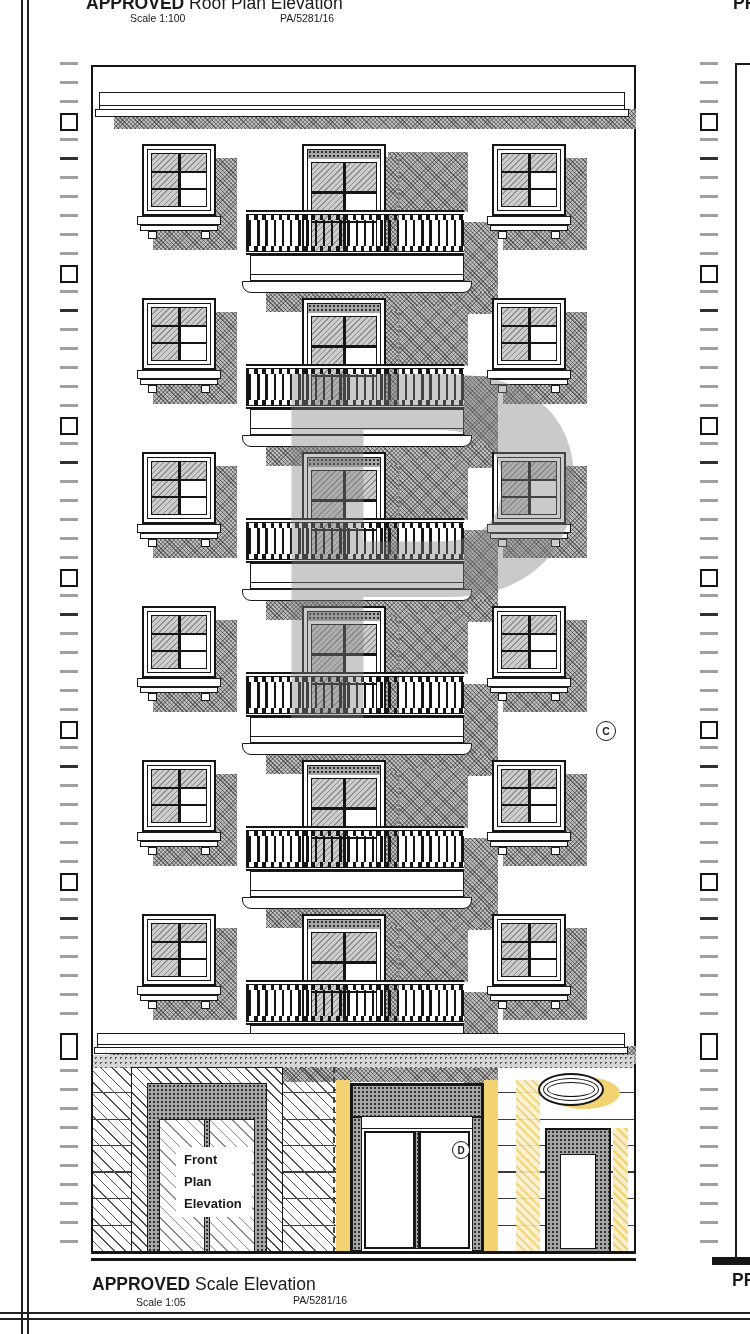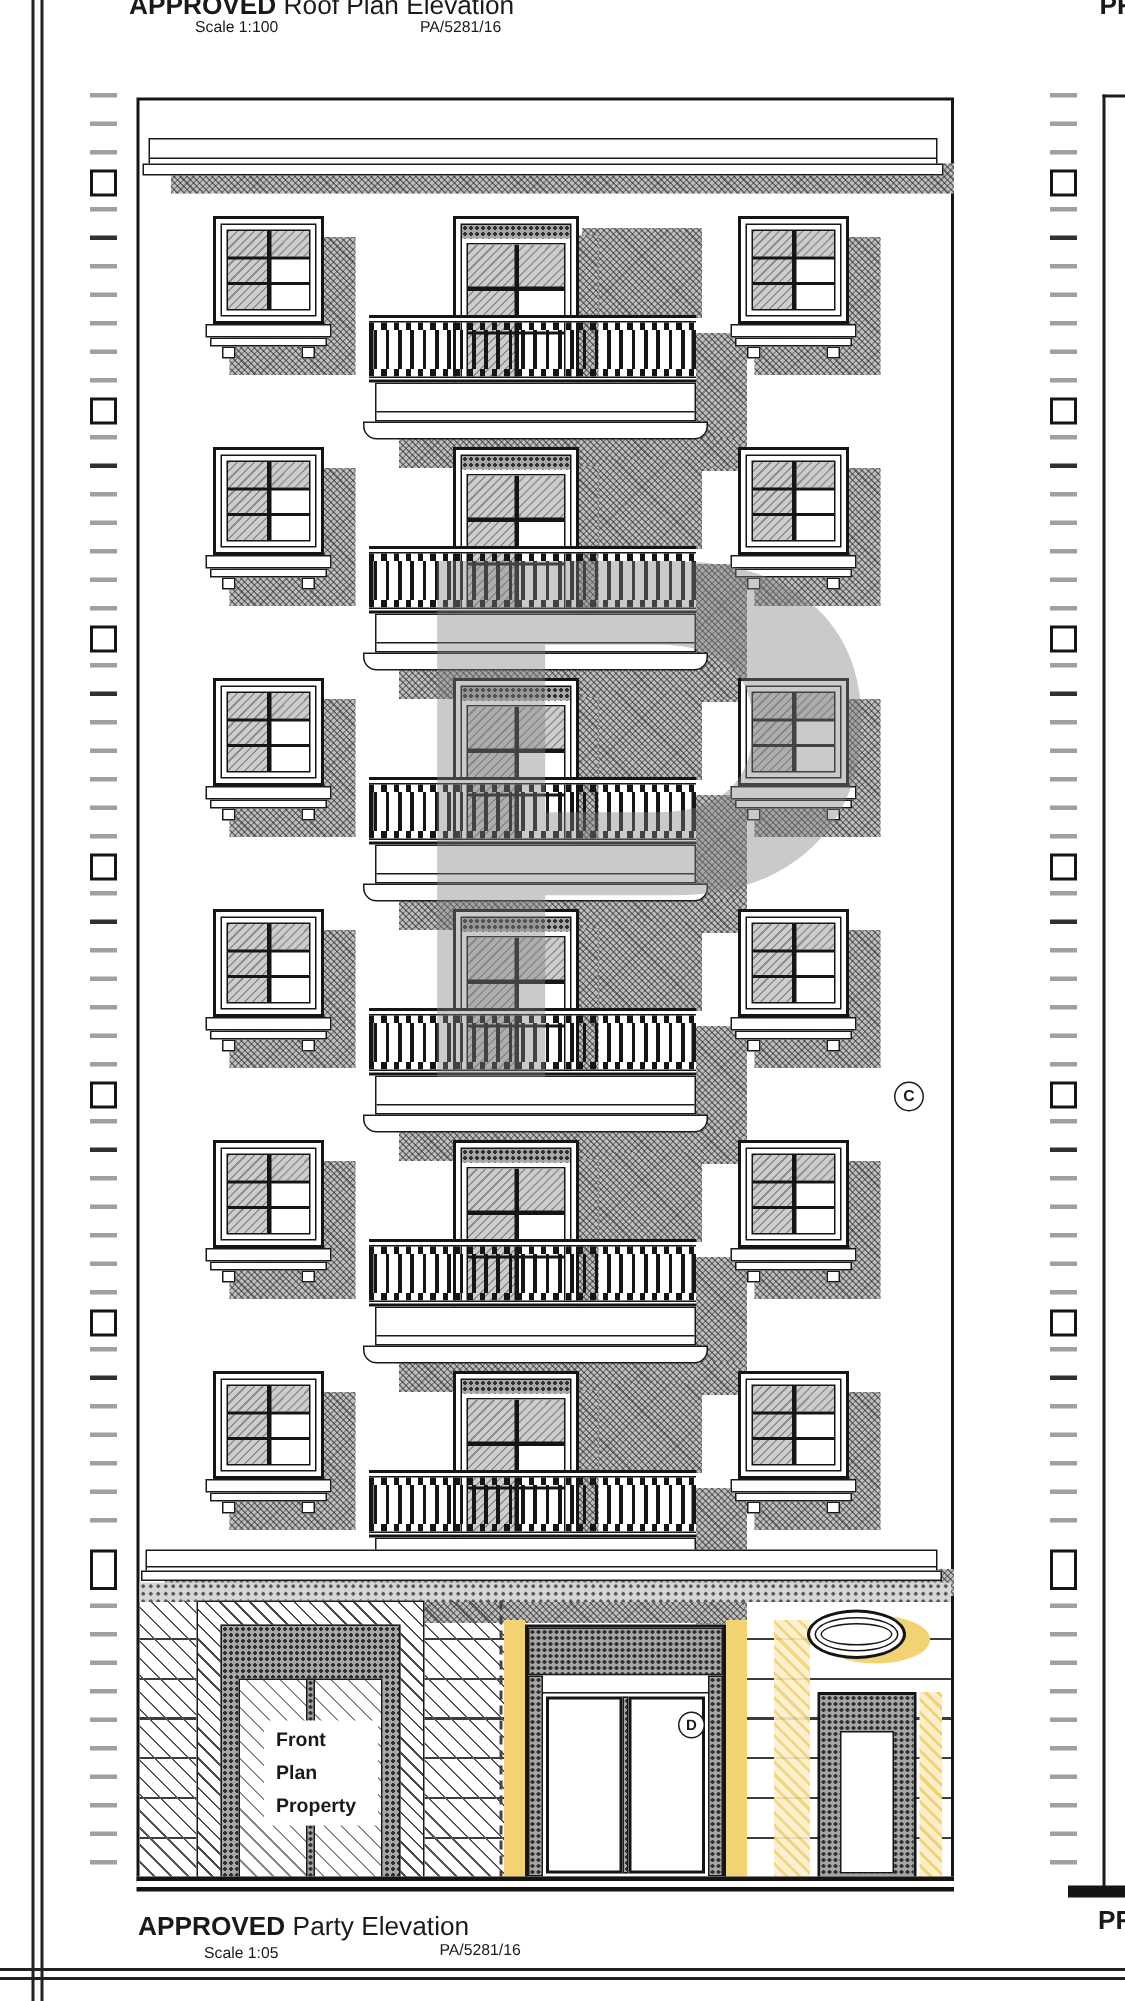"Property" div { text: Property -> Elevation }
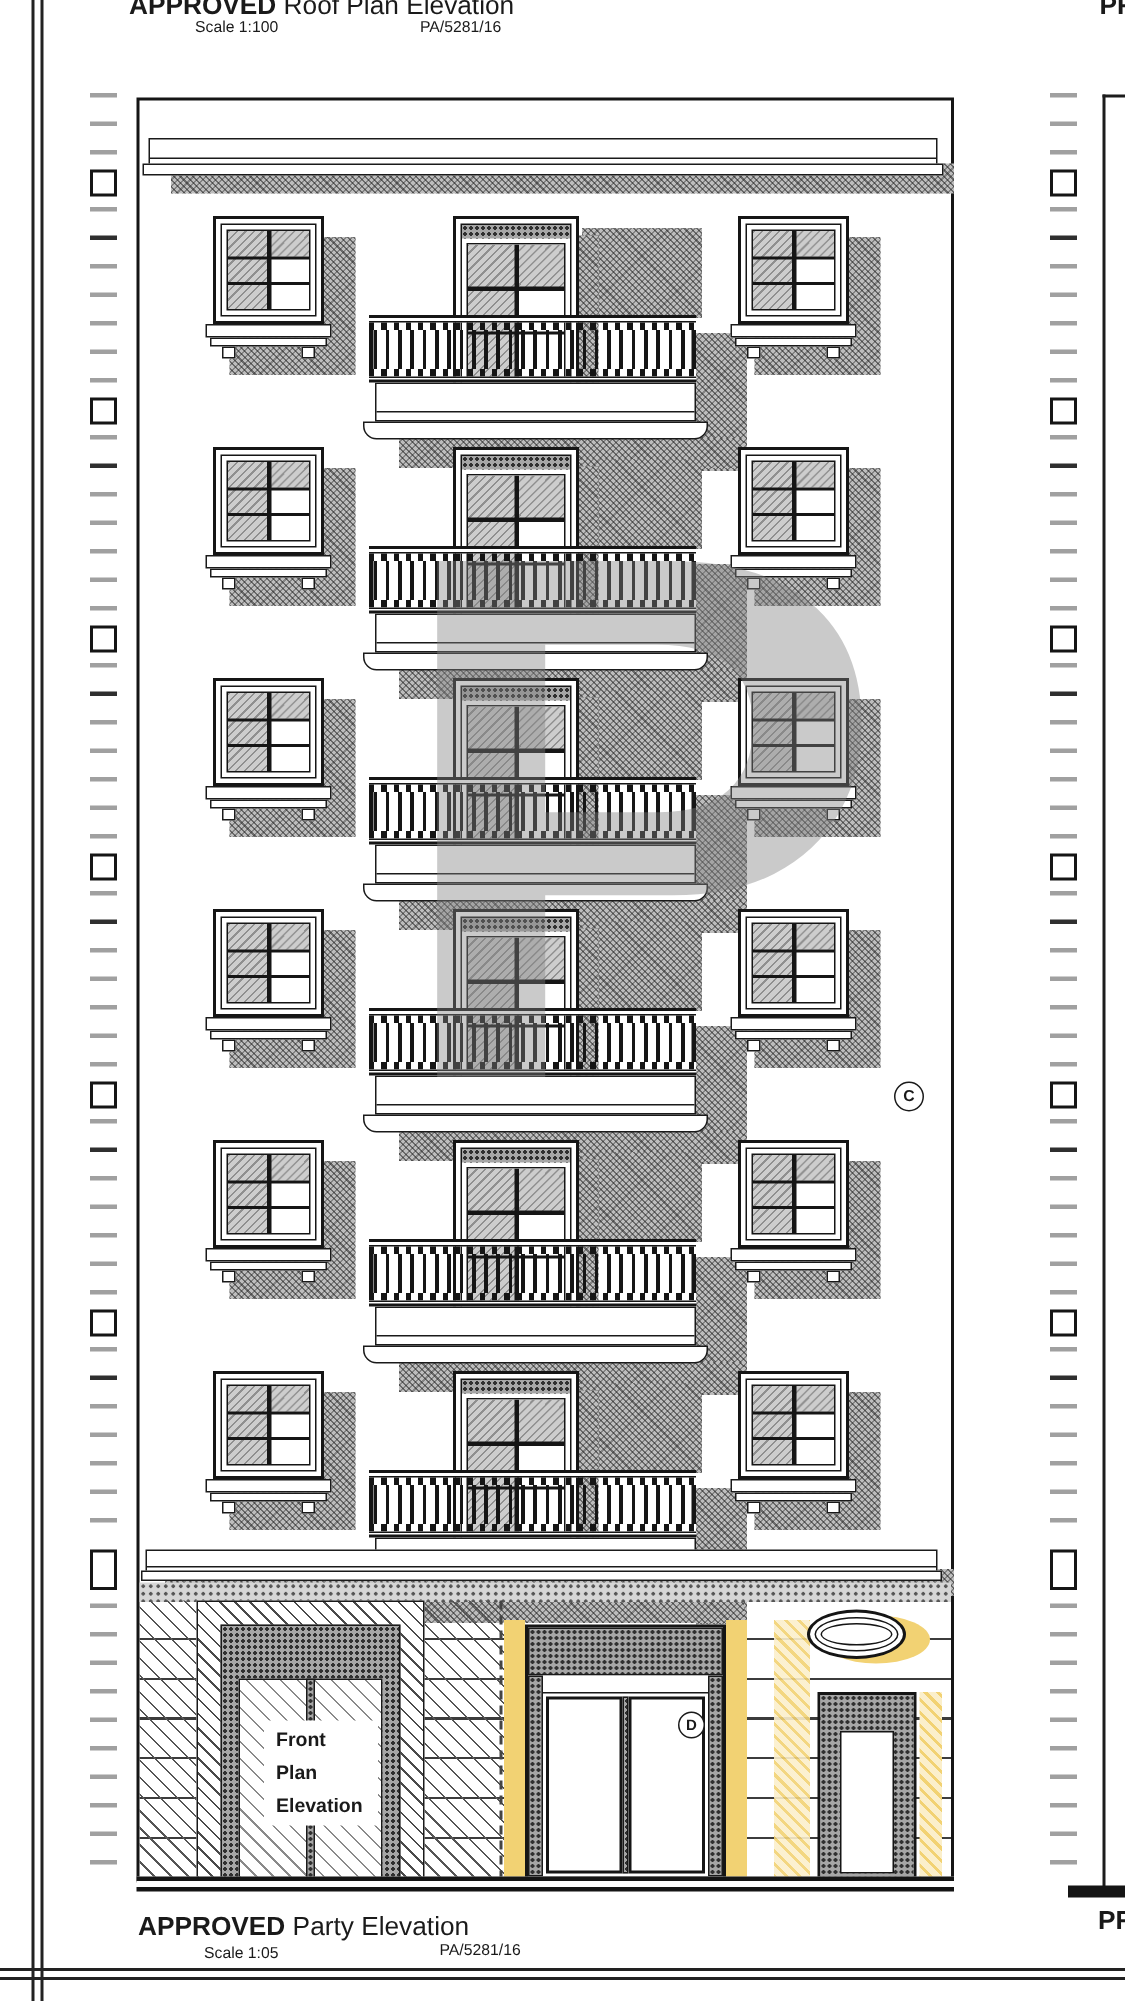"Party Elevation" span.reg { text: Party -> Scale }
